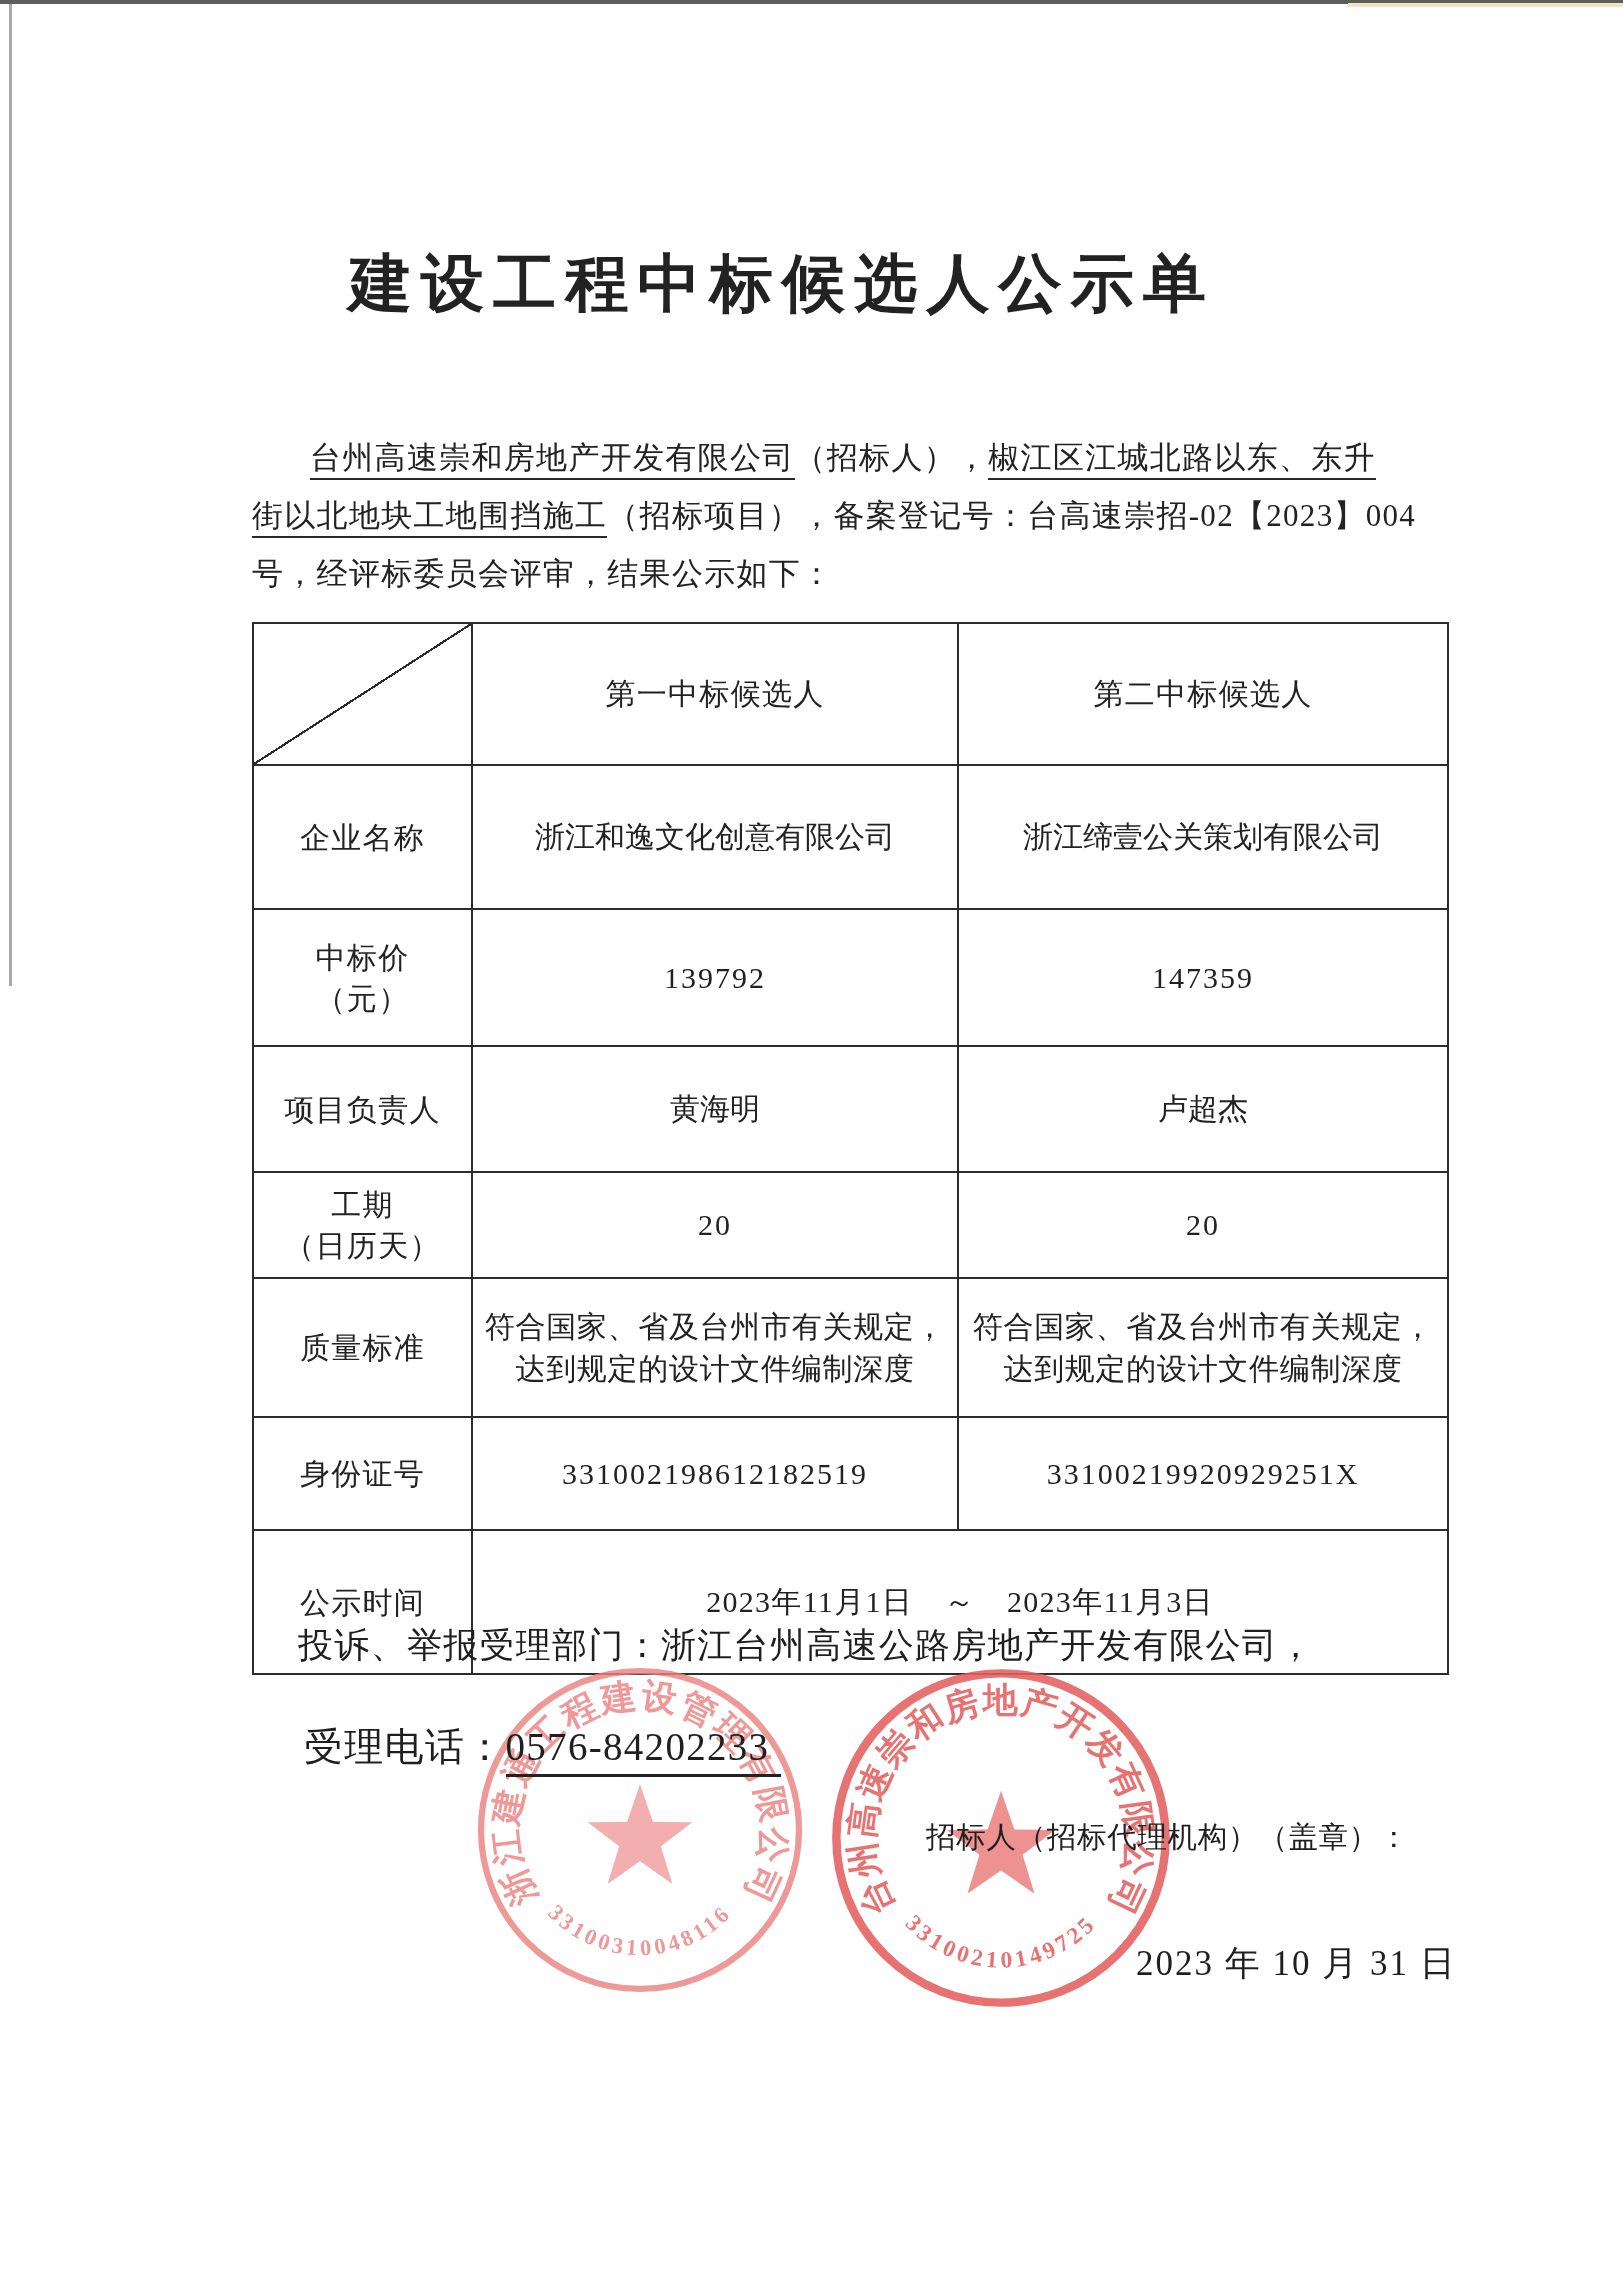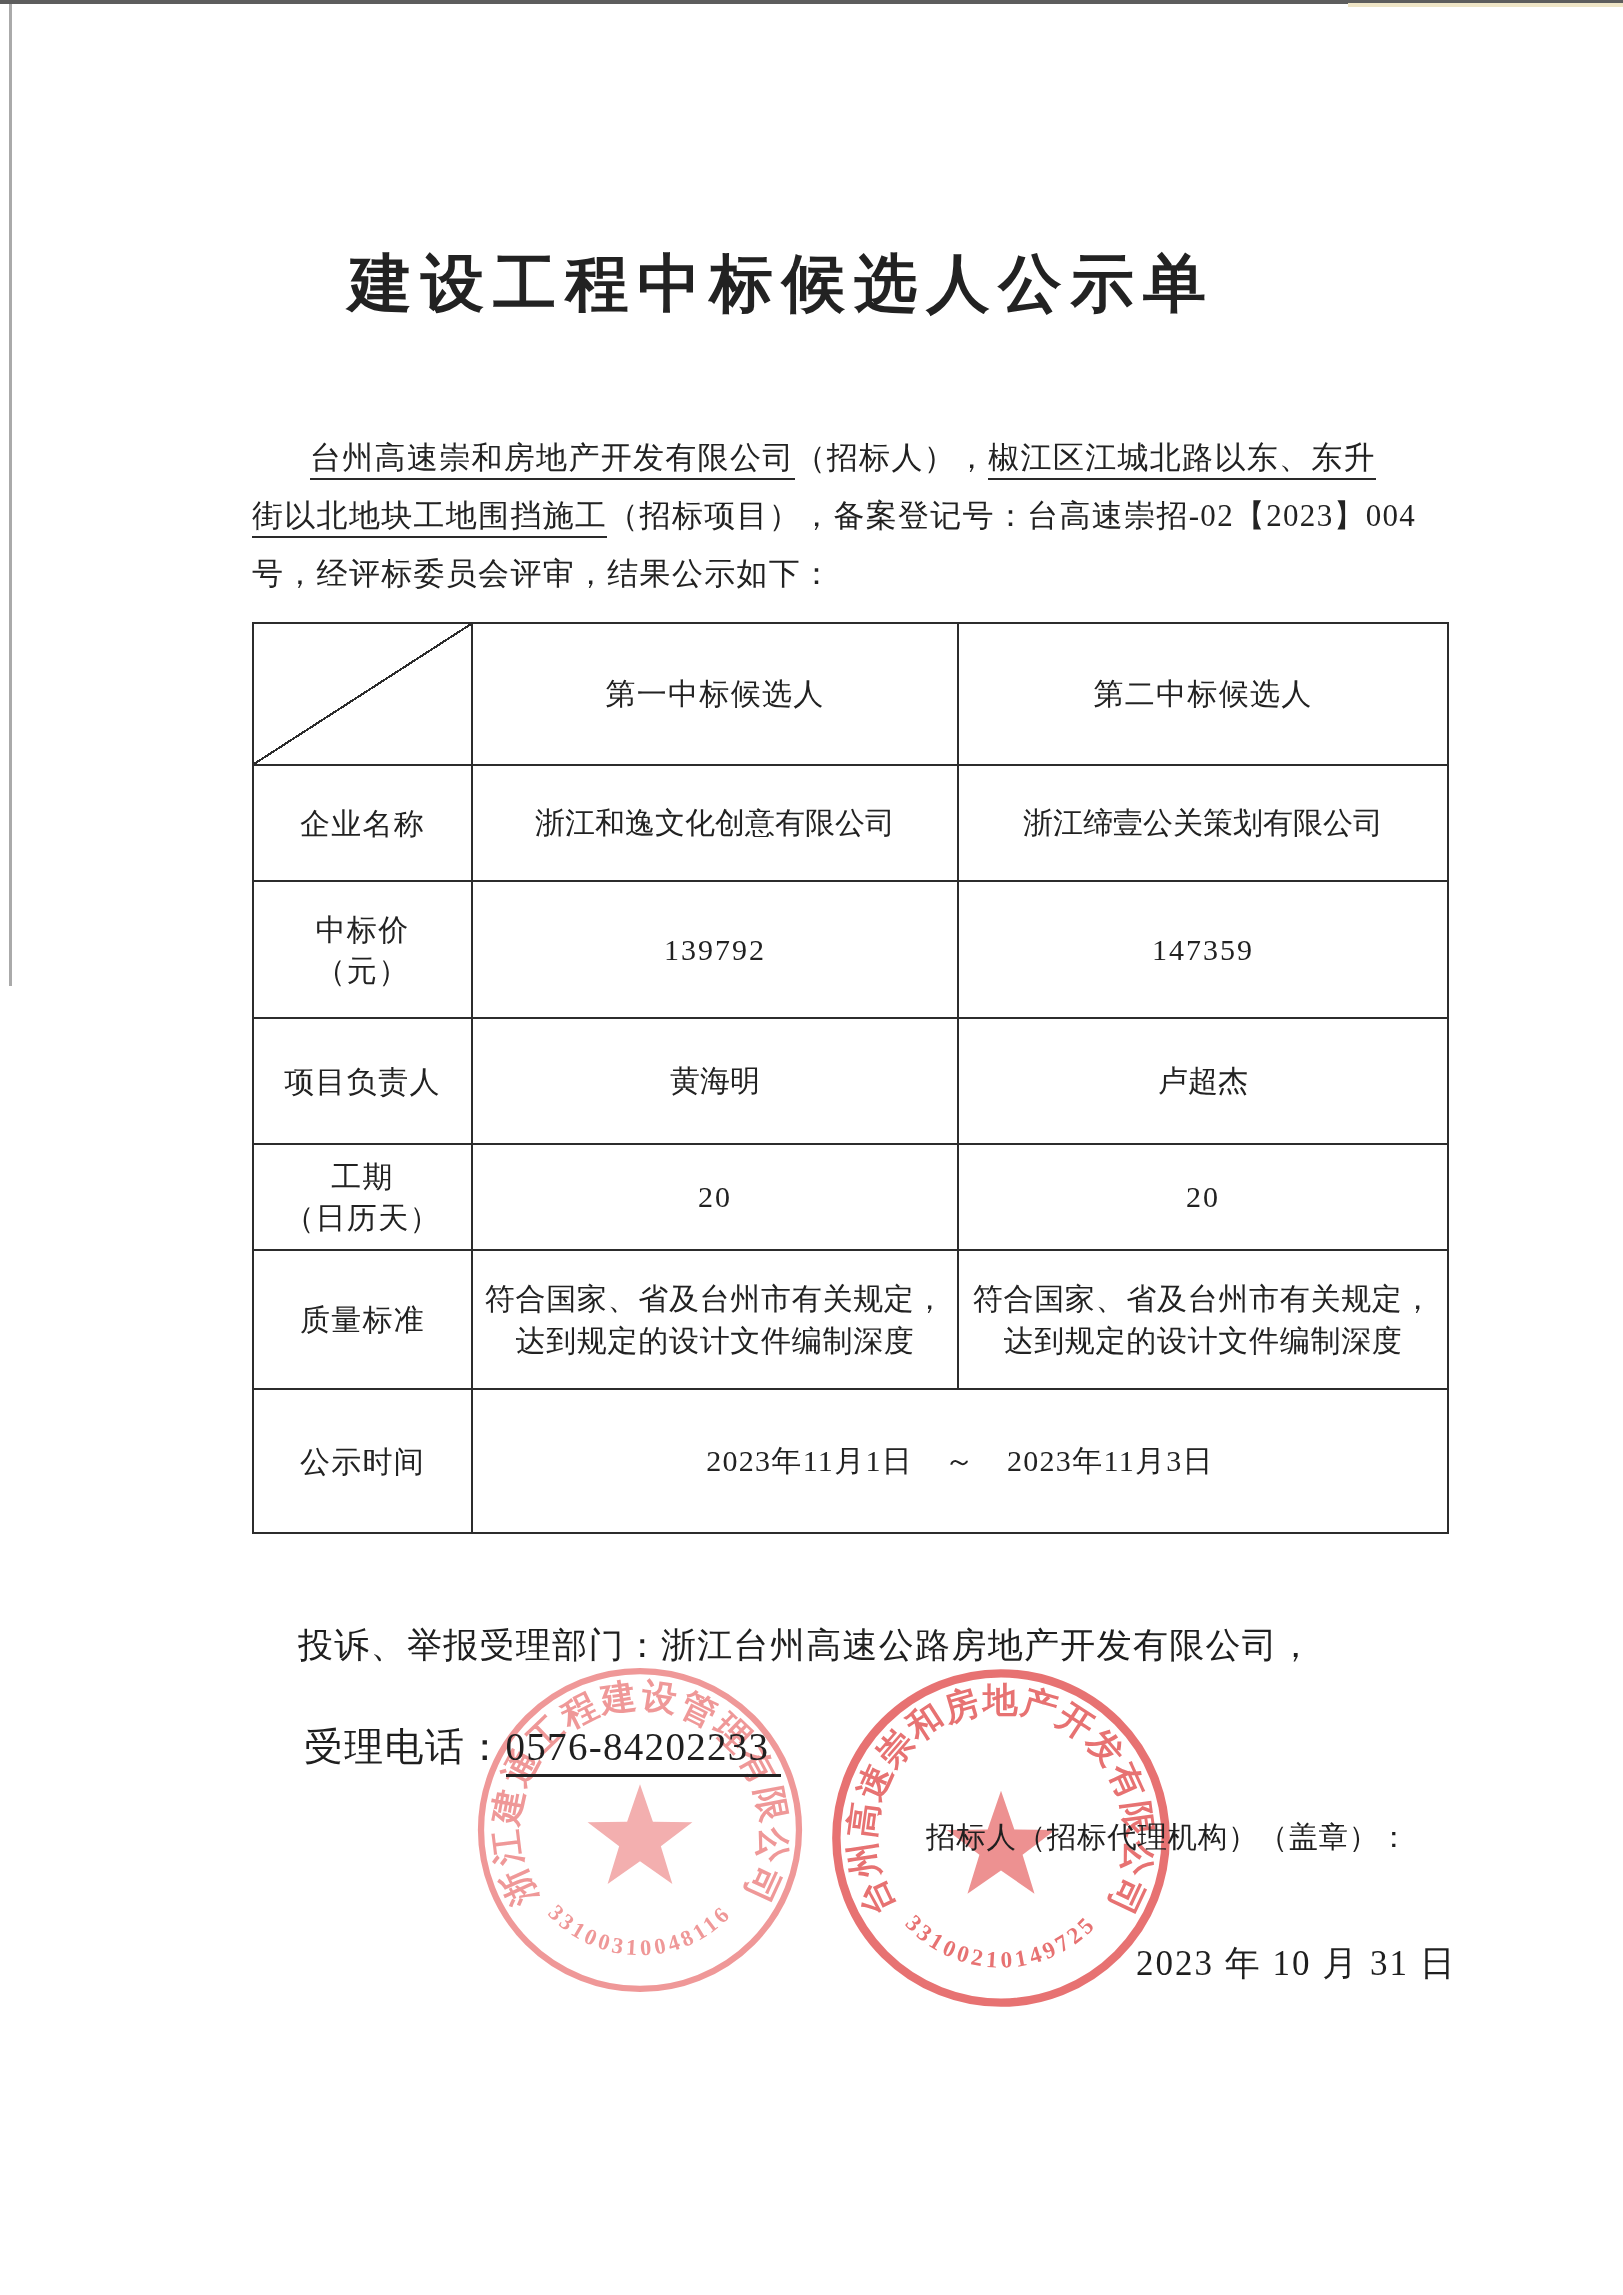"企业名称" tr { height: 116px -> 144px }
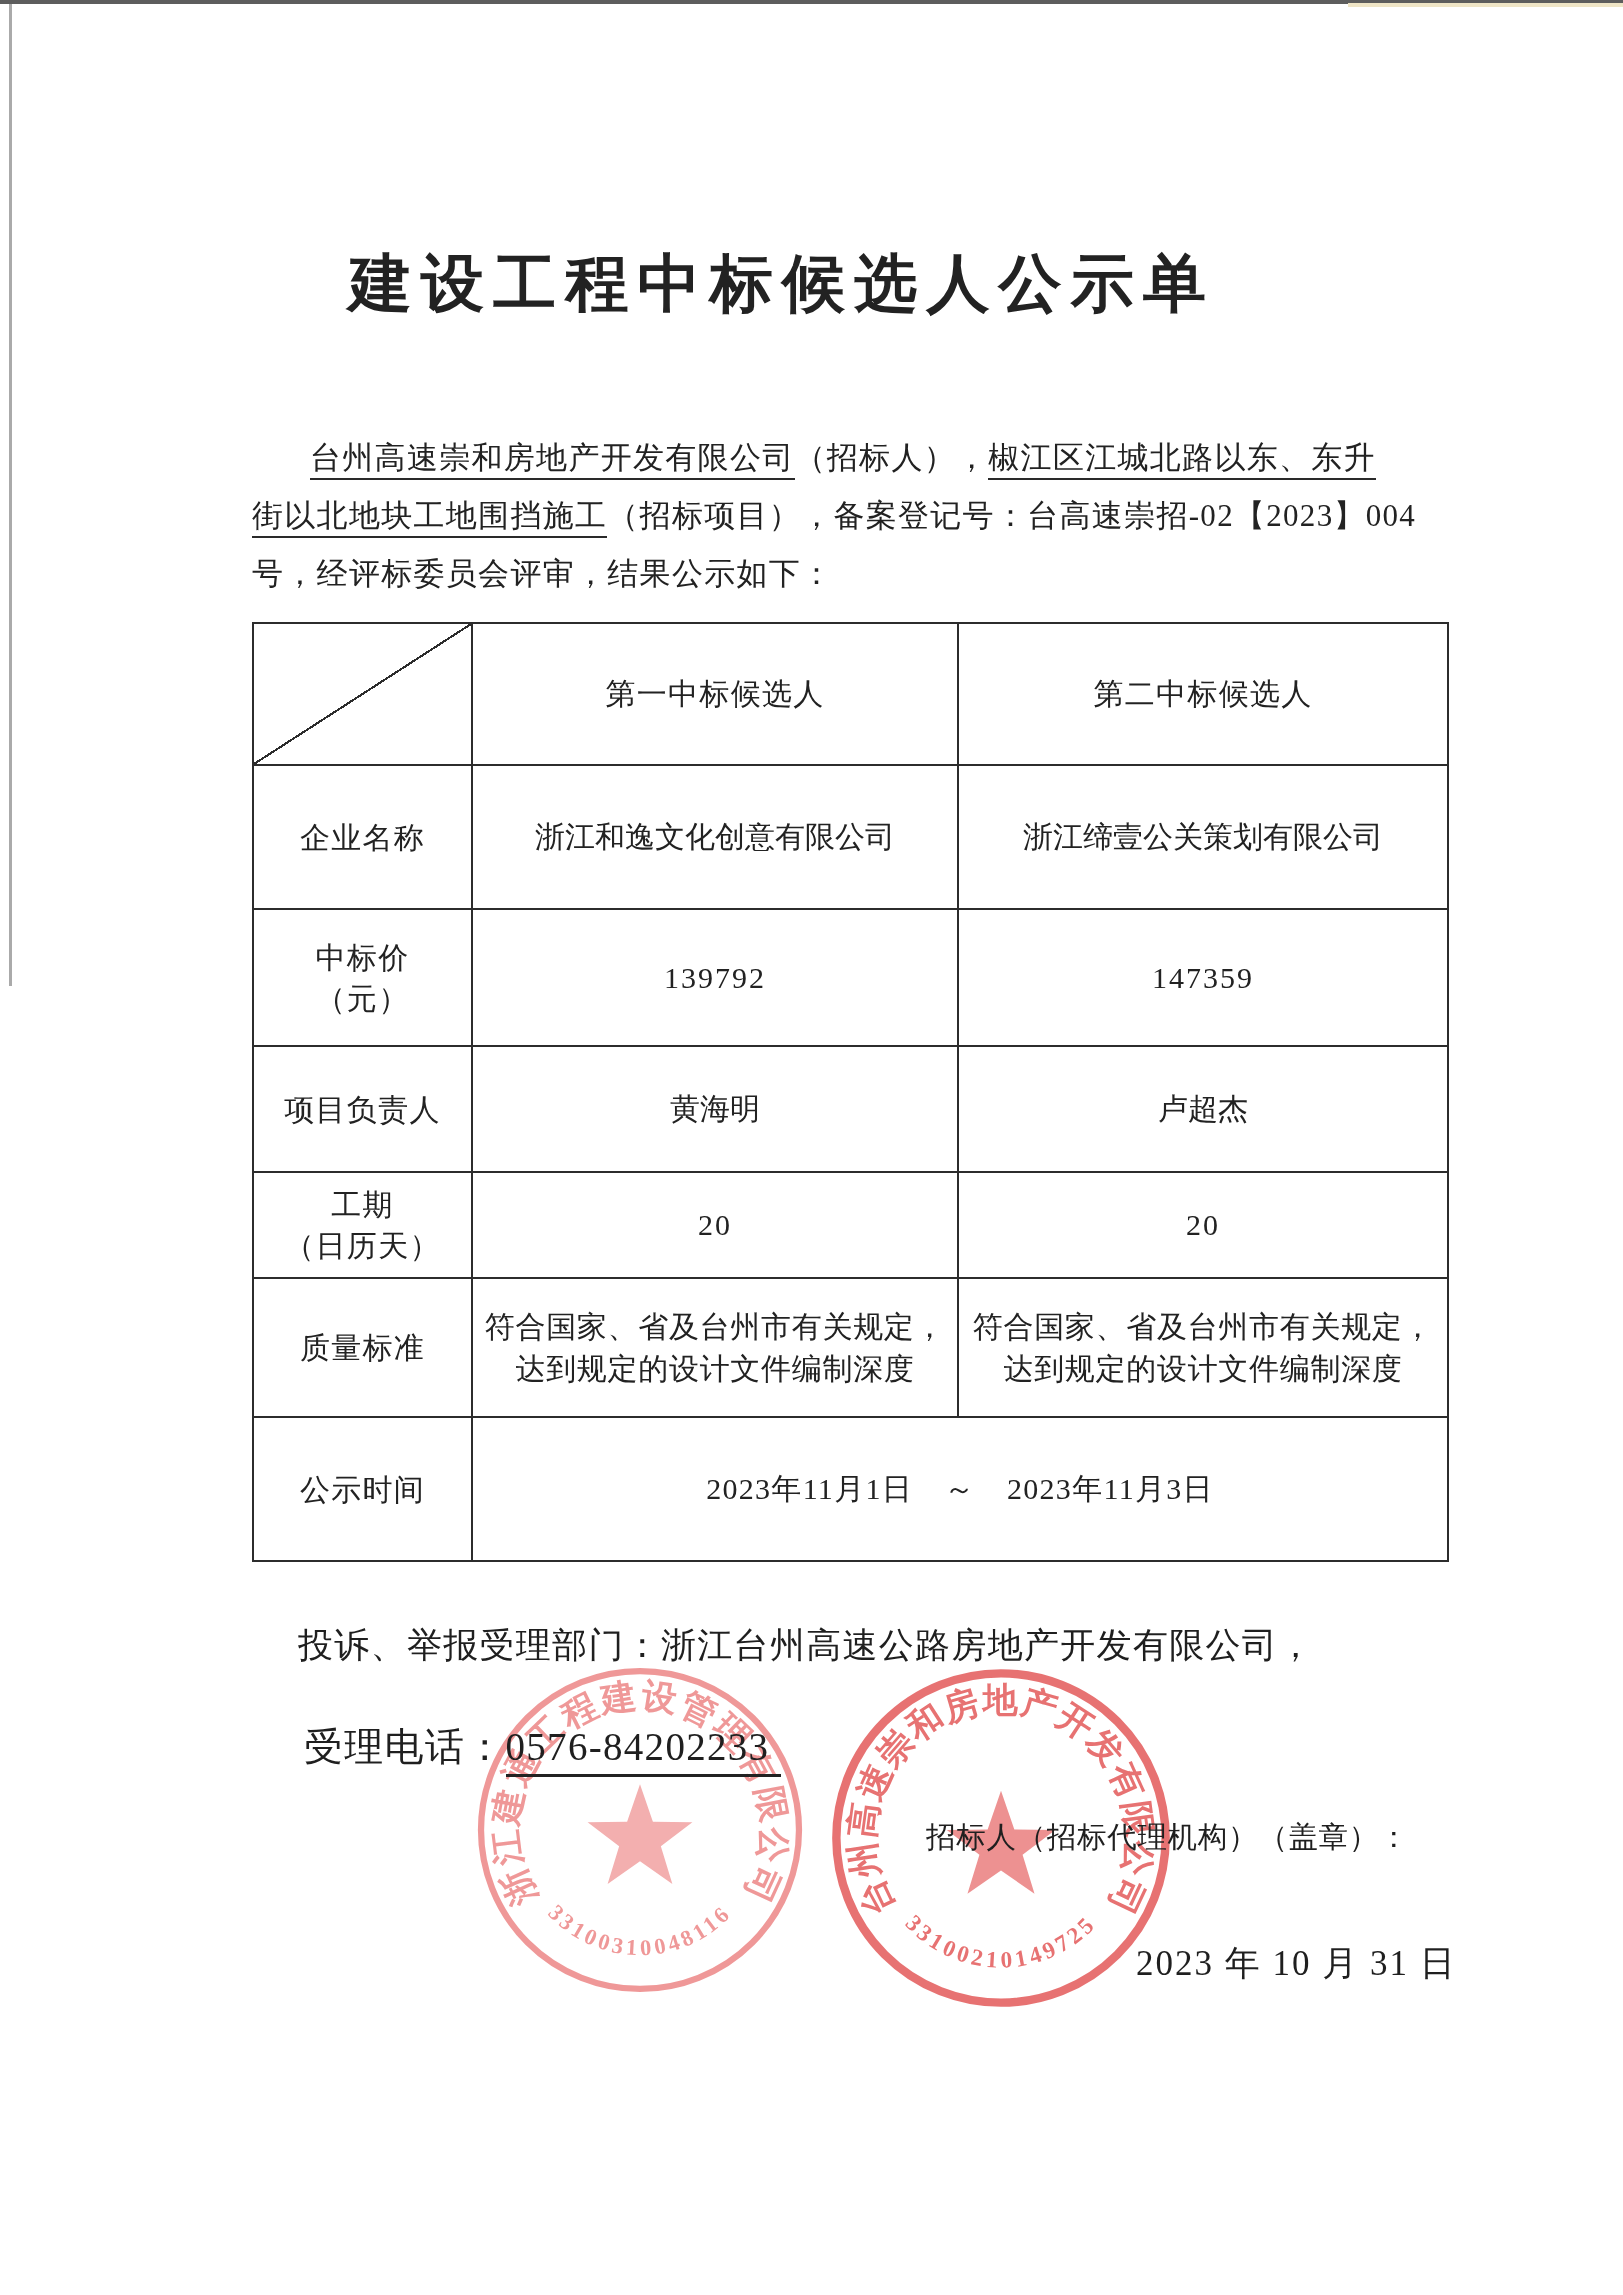"身份证号" tr { html: none -> <tr> <td>身份证号</td> <td>331002198612182519</td> <td>33100219920929251X</td> </tr> }
